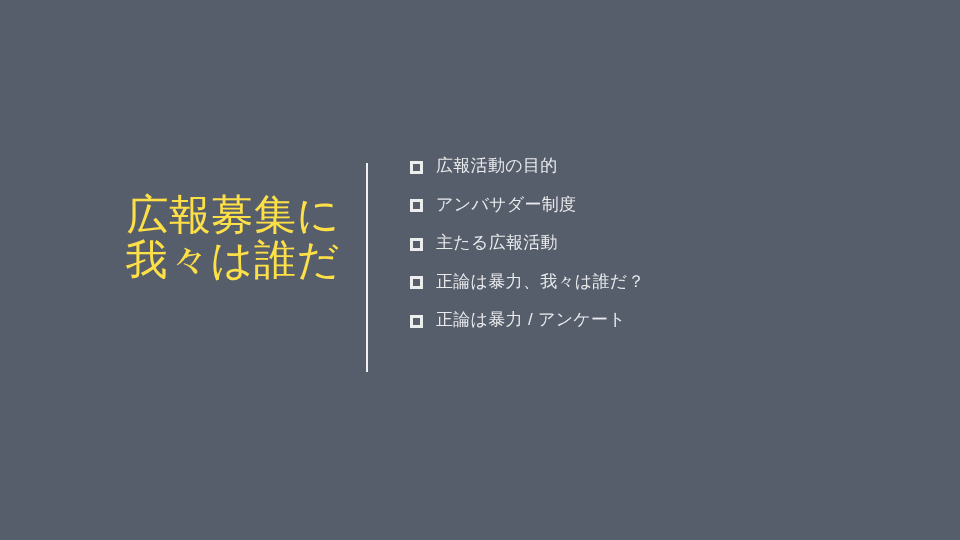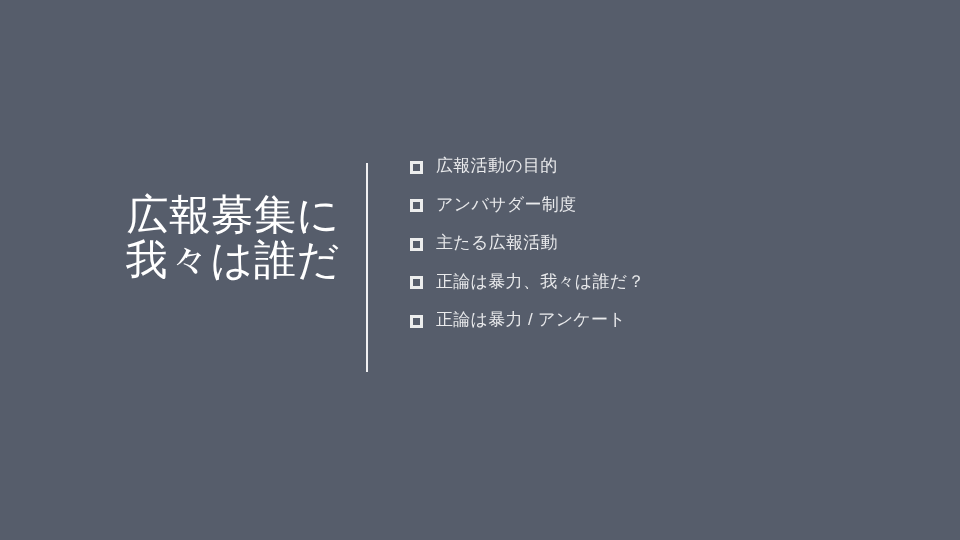"広報募集に" .title-line { color: #ffffff -> #fde047 }
